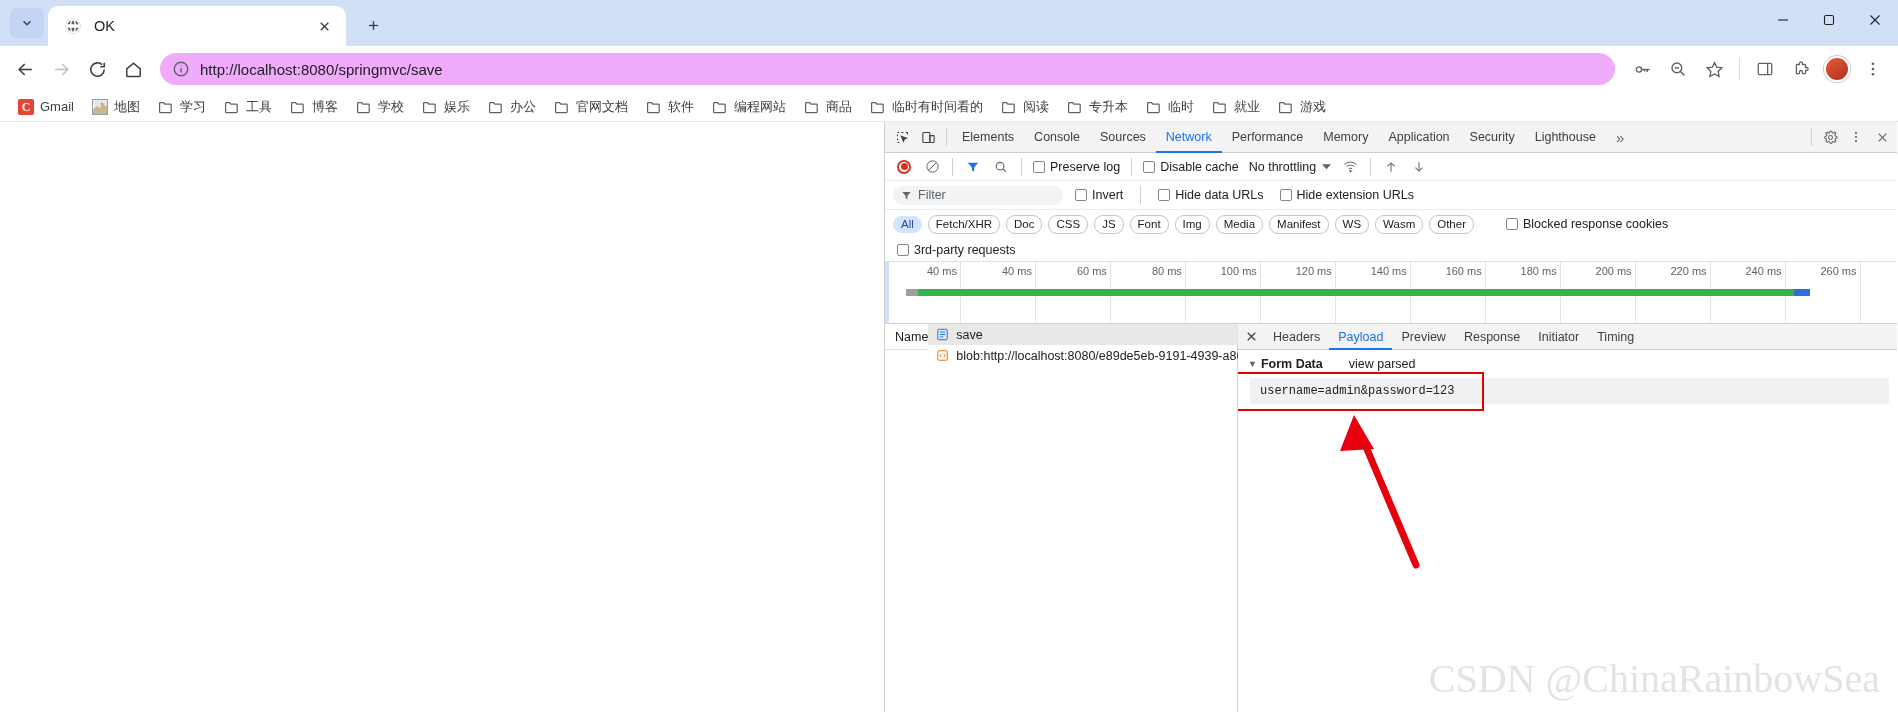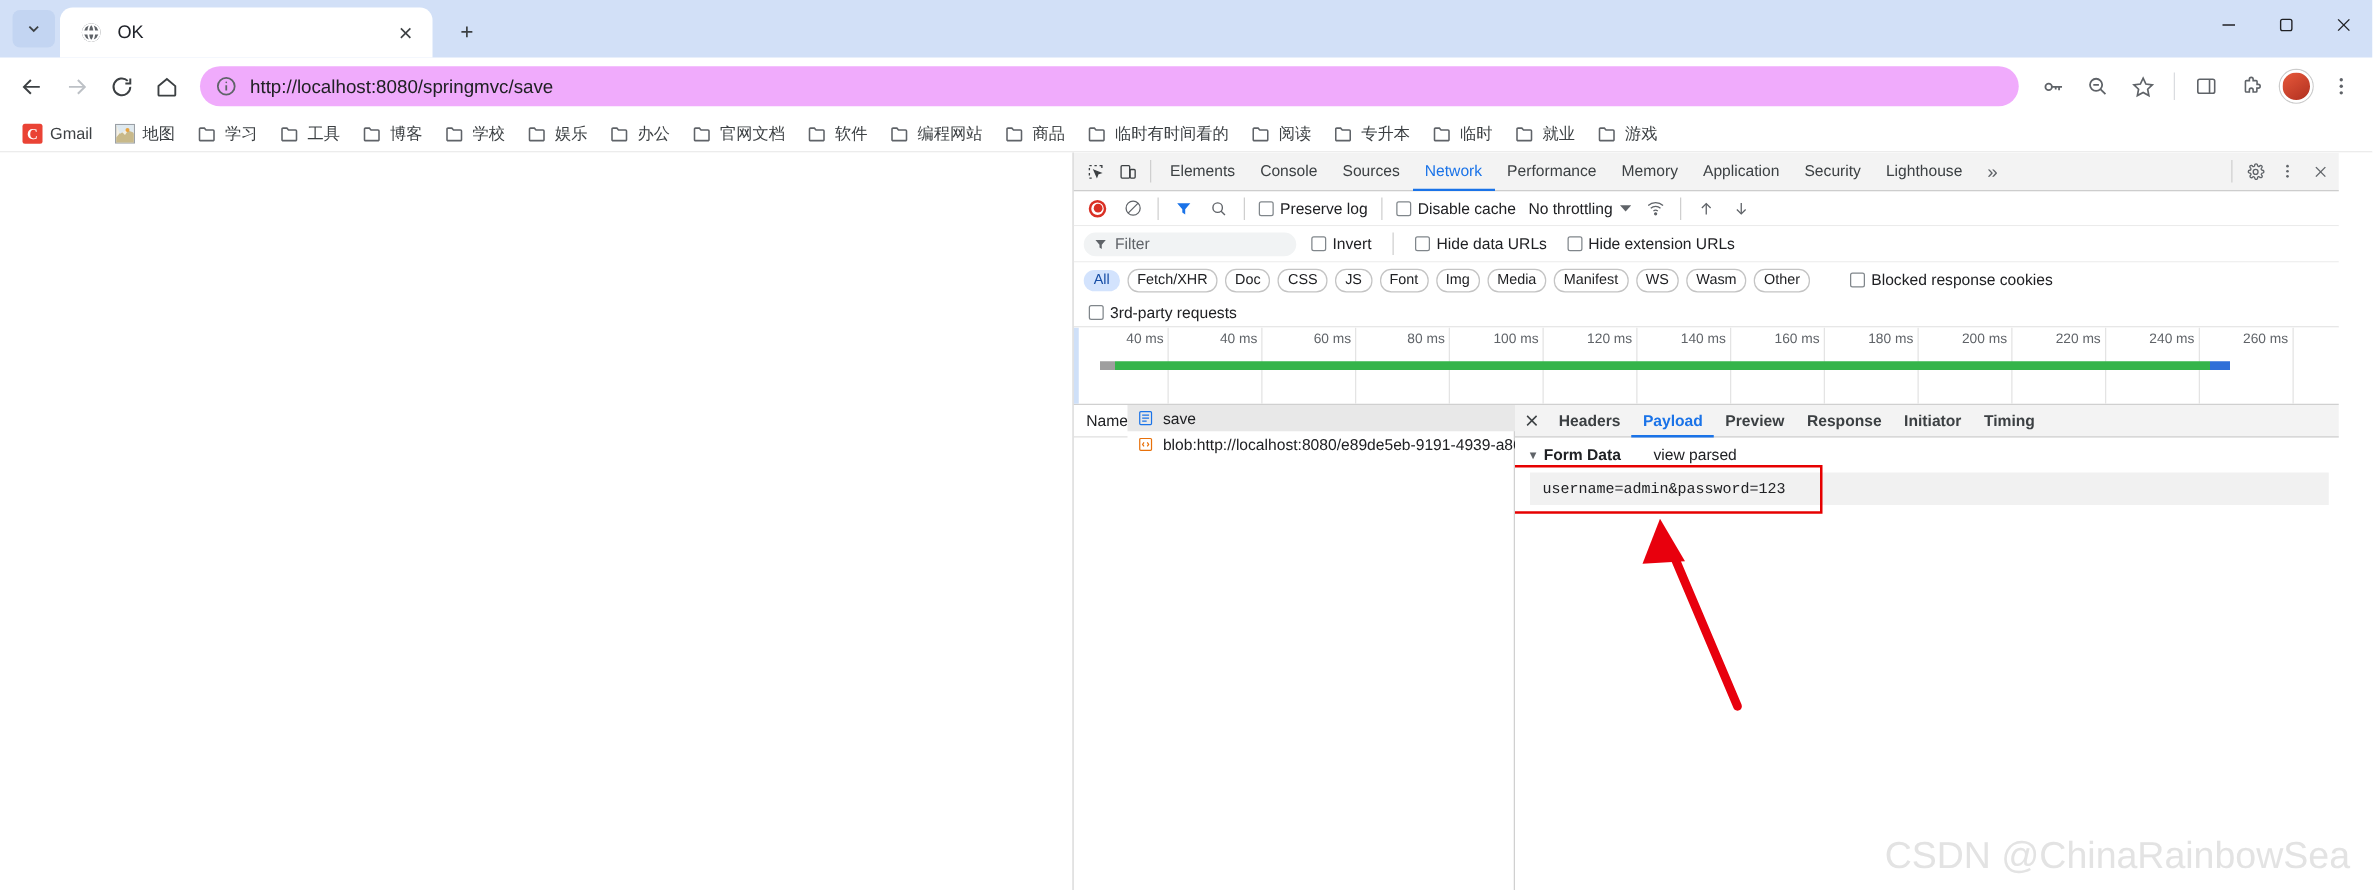"Elements" .devtools { left: 858px -> 884px }
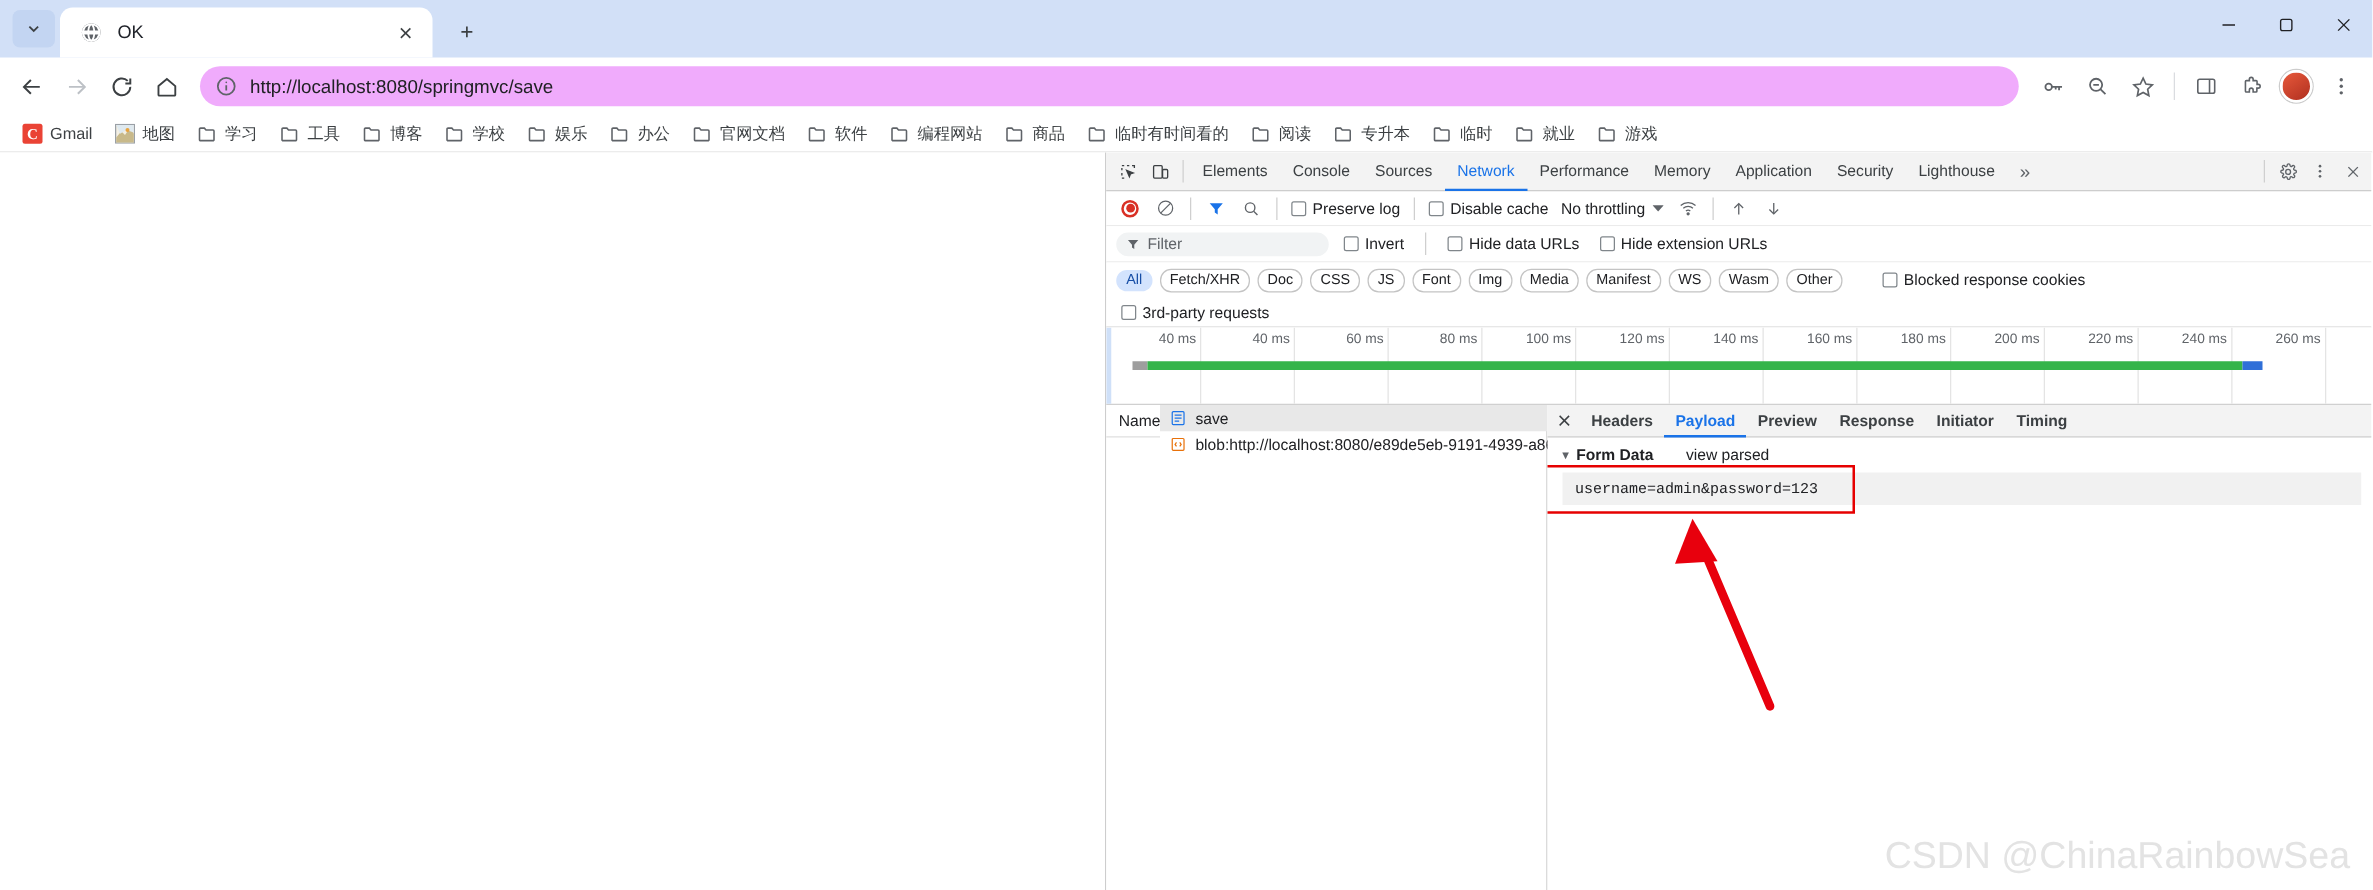"Headers" div { font-weight: bold -> none }
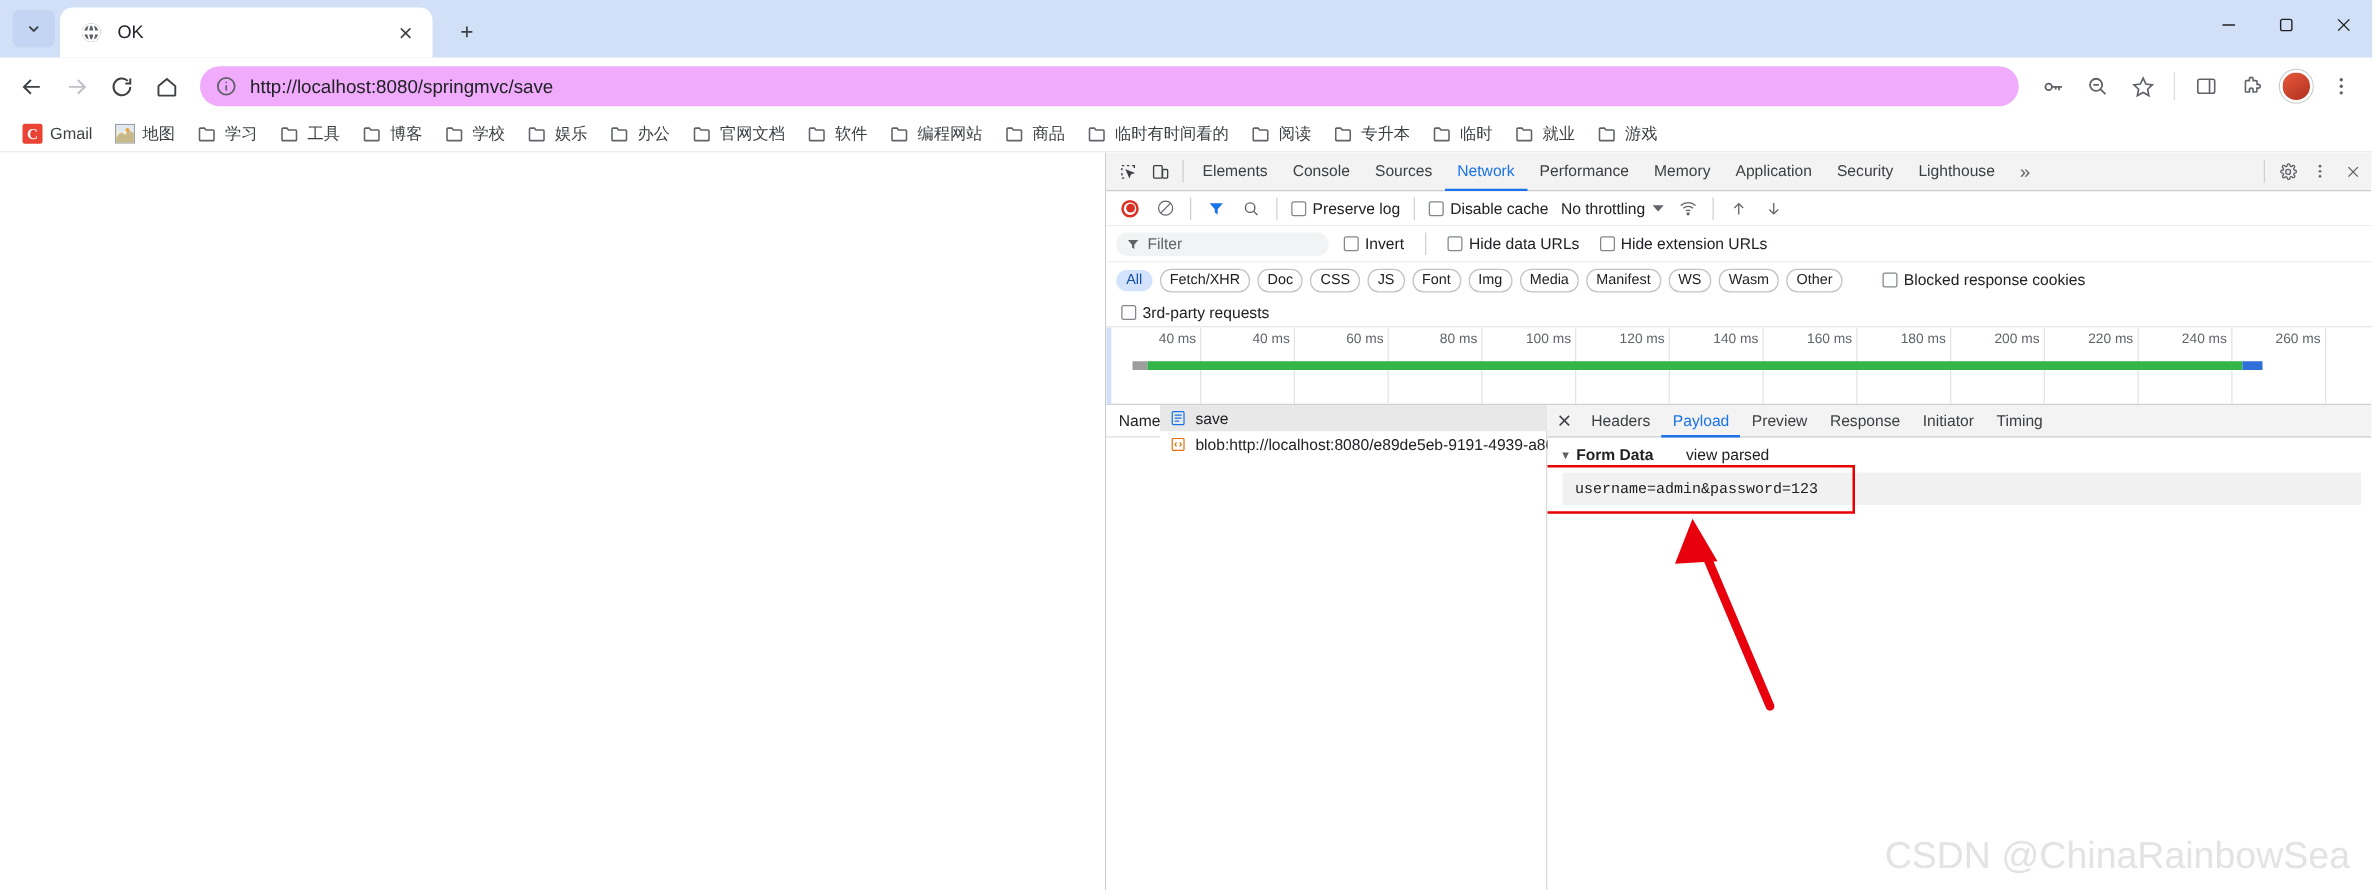"CSDN @ChinaRainbowSea" .watermark { font-family: Liberation Sans, sans-serif -> Liberation Serif, serif; font-size: 30px -> 40px }
